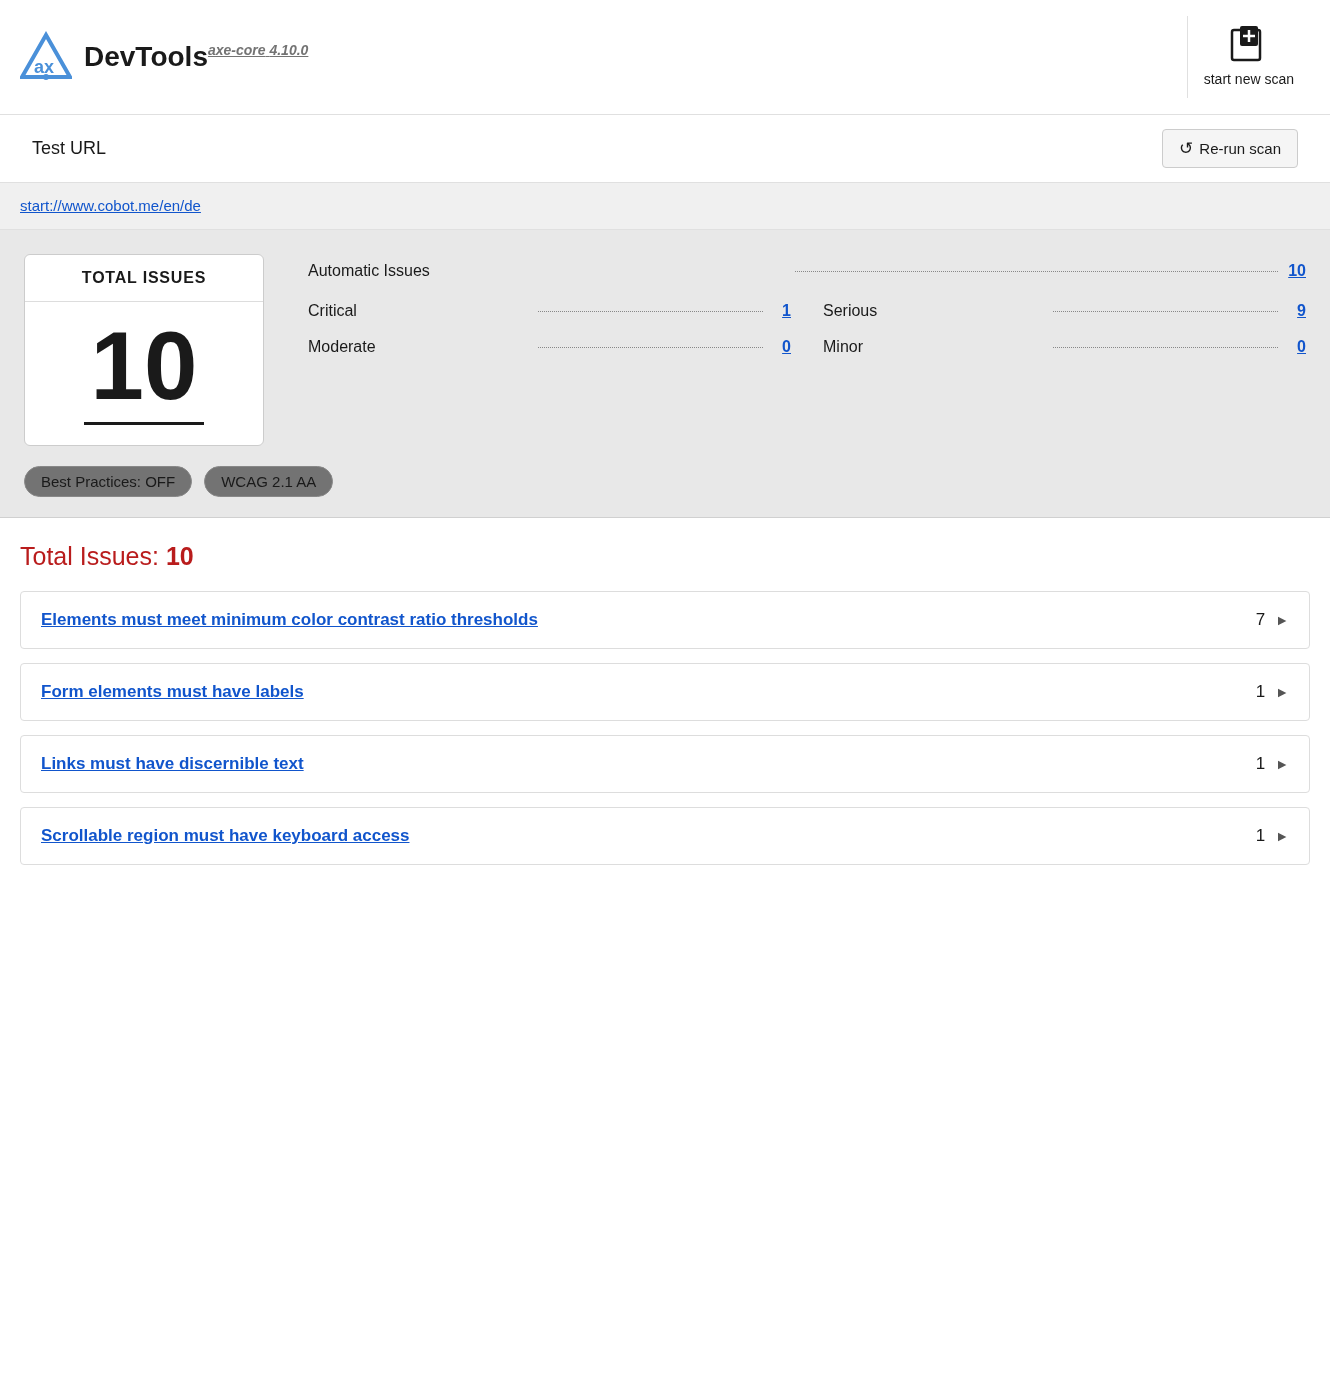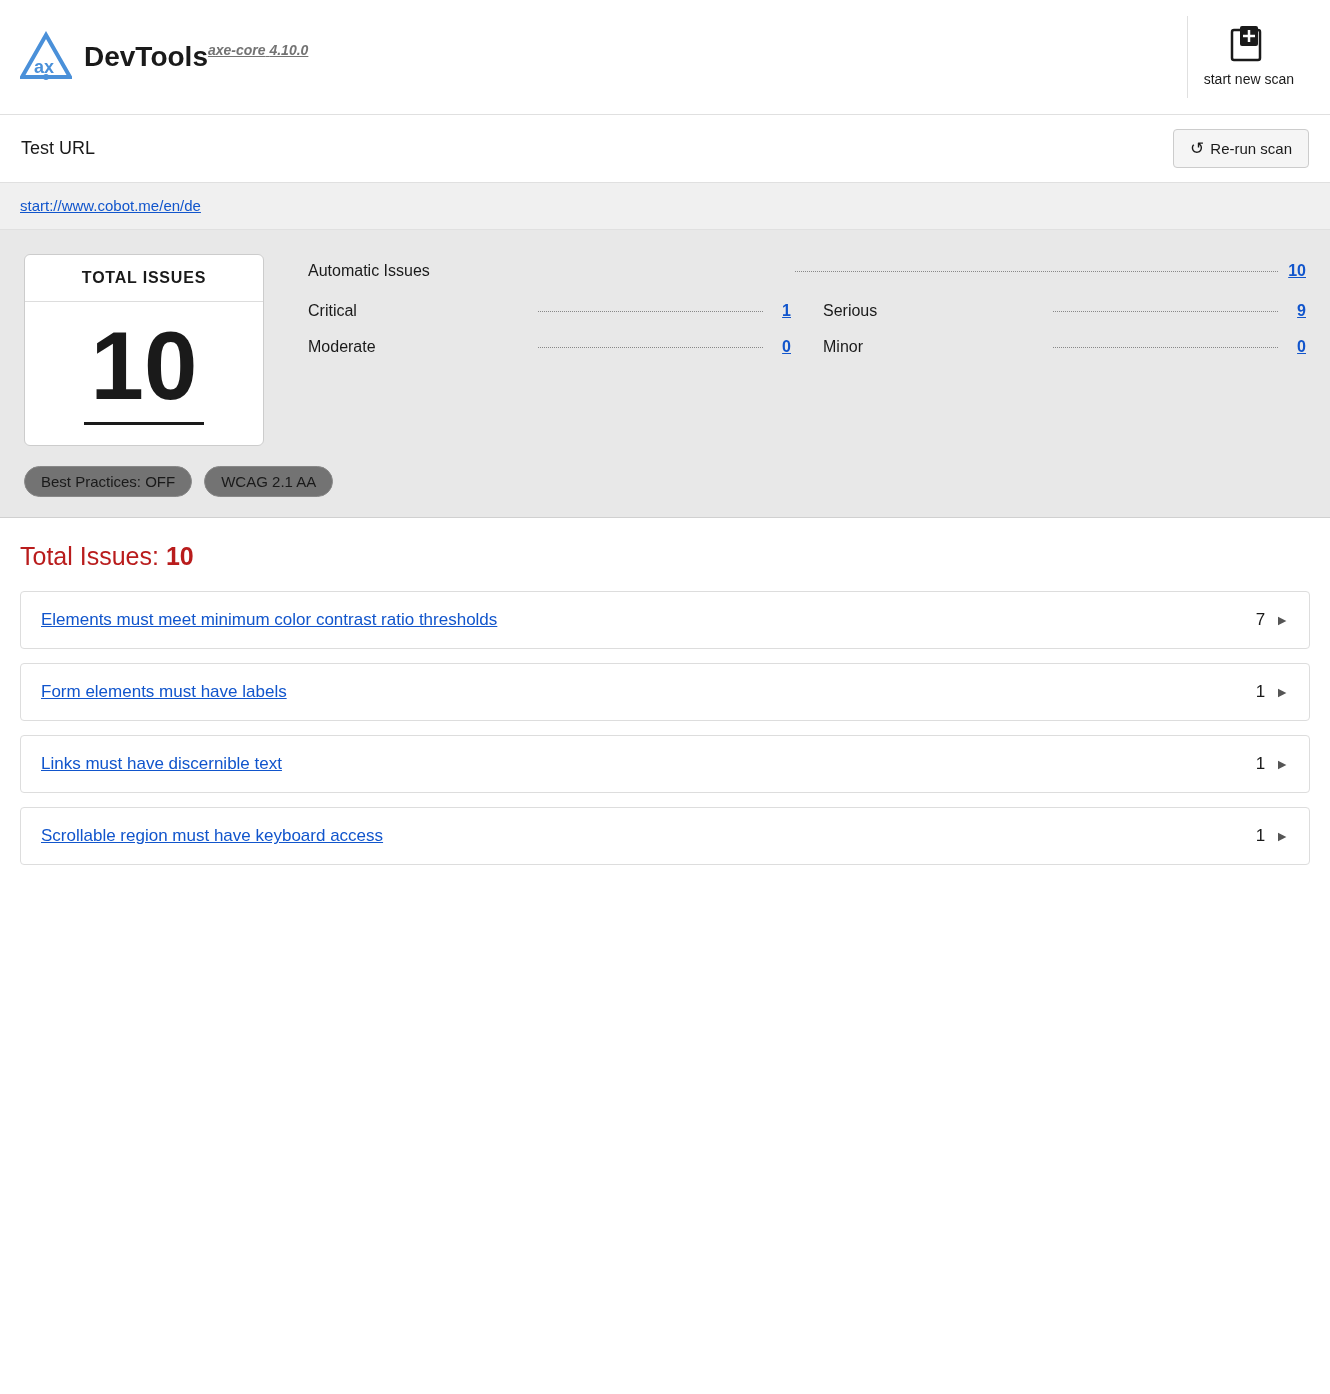"Test URL" .test-url-bar { padding: 14px 21px -> 14px 32px }
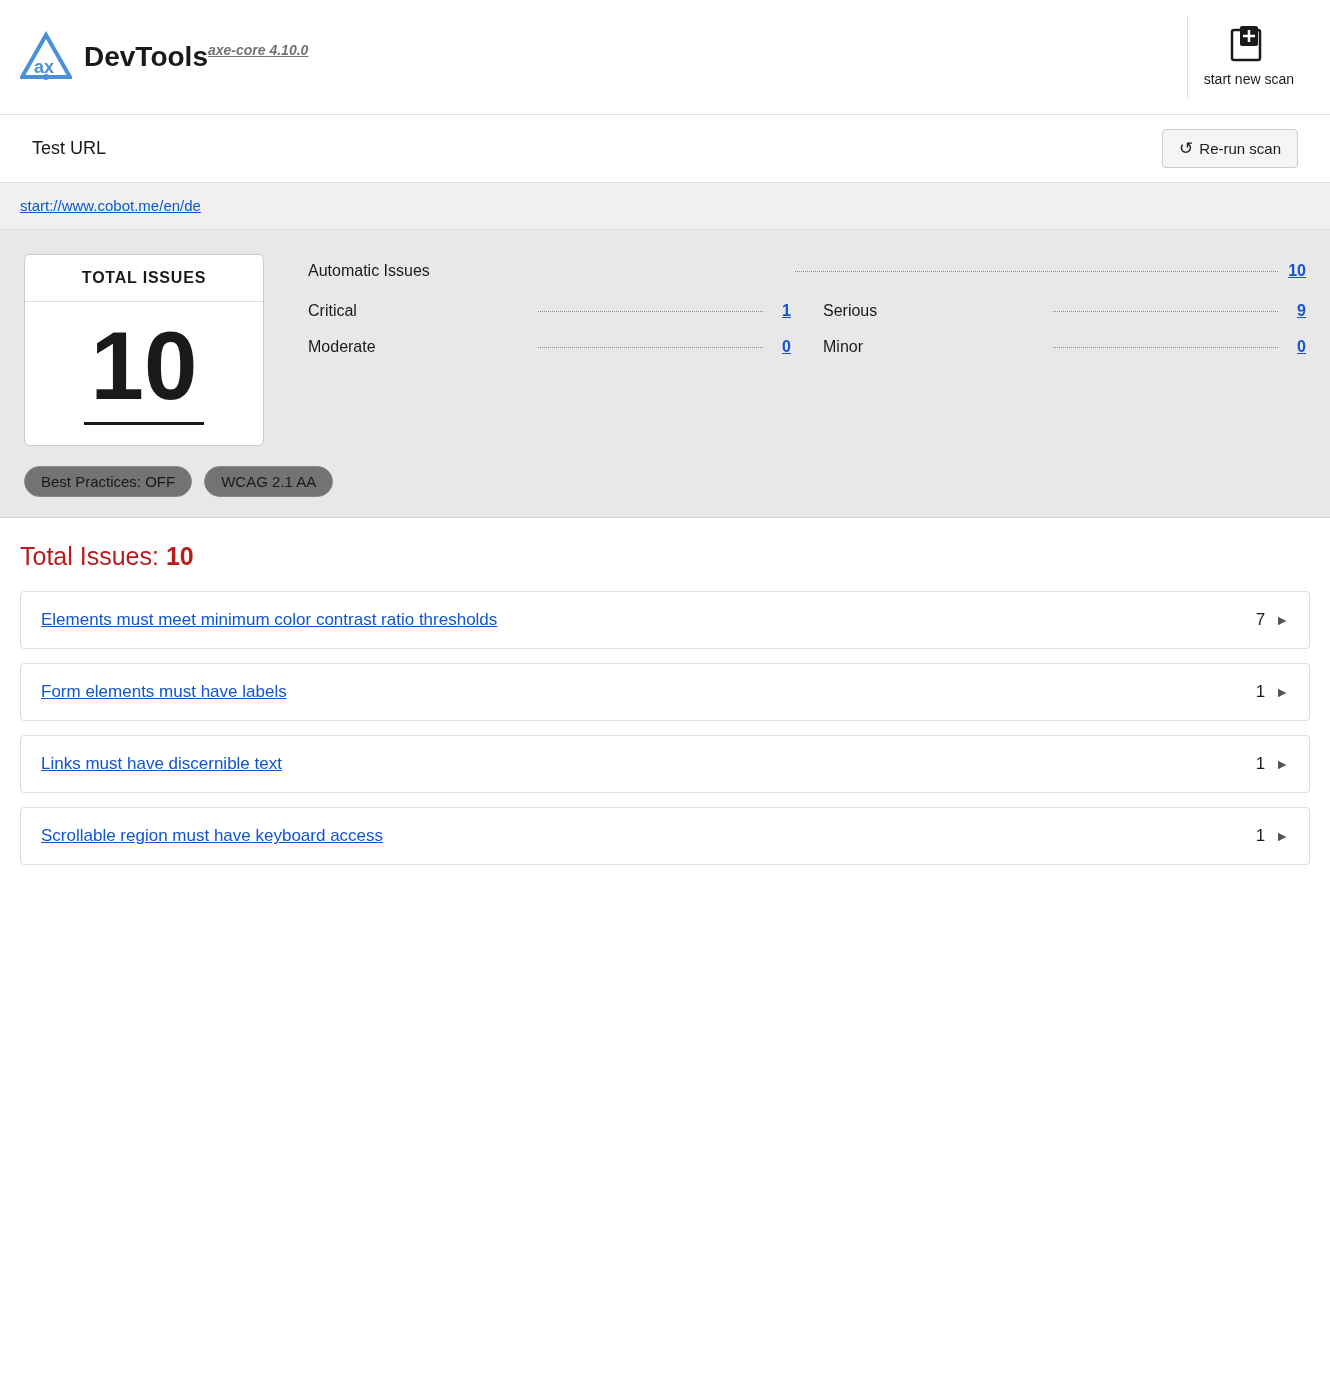"Elements must meet minimum color" .issue-title { font-weight: 400 -> 700 }
